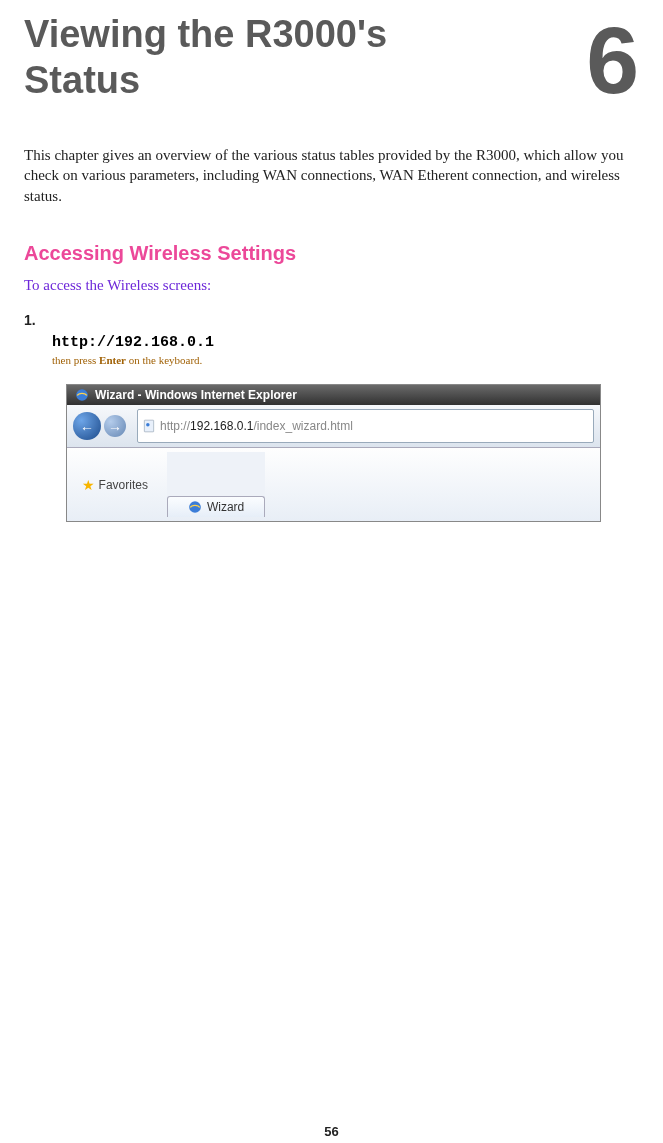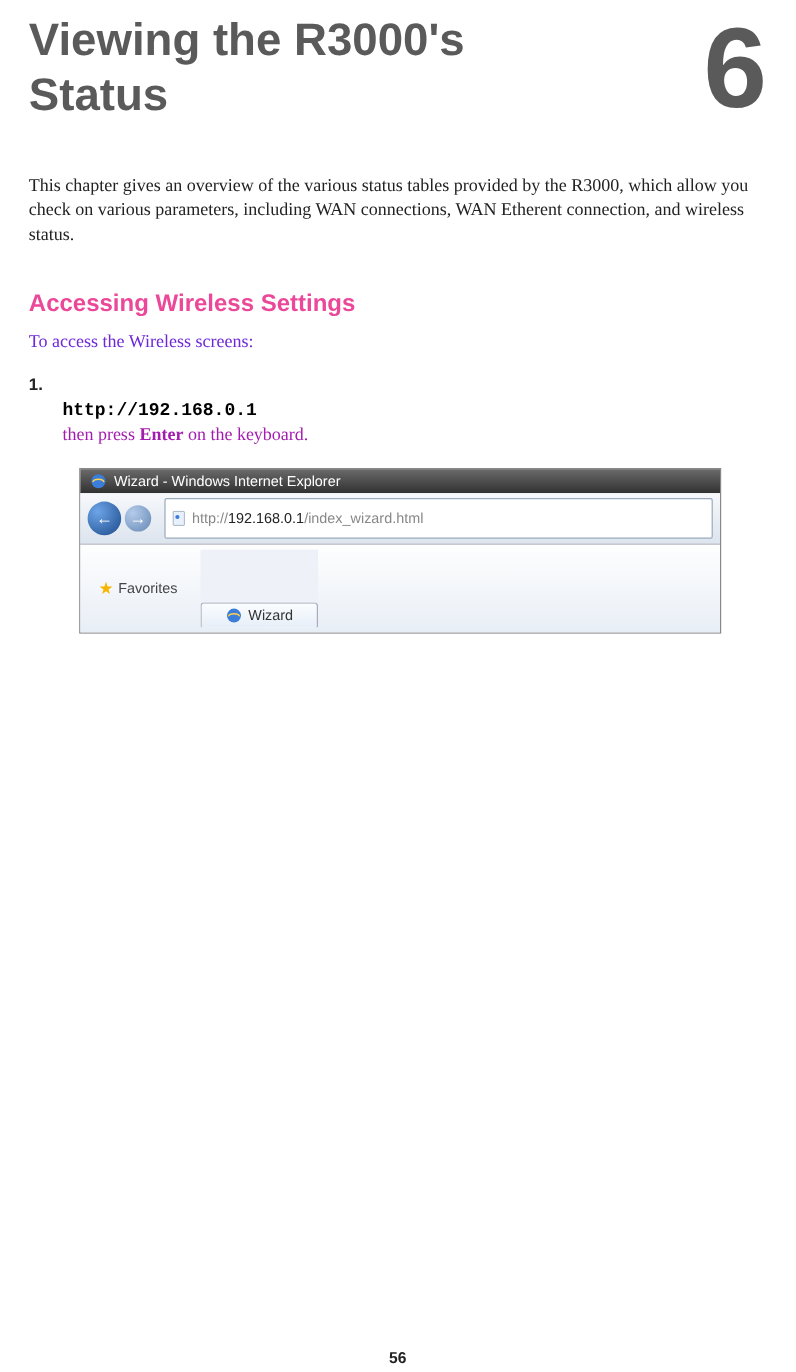"Viewing the R3000's Status" .header-row { align-items: center -> flex-end }
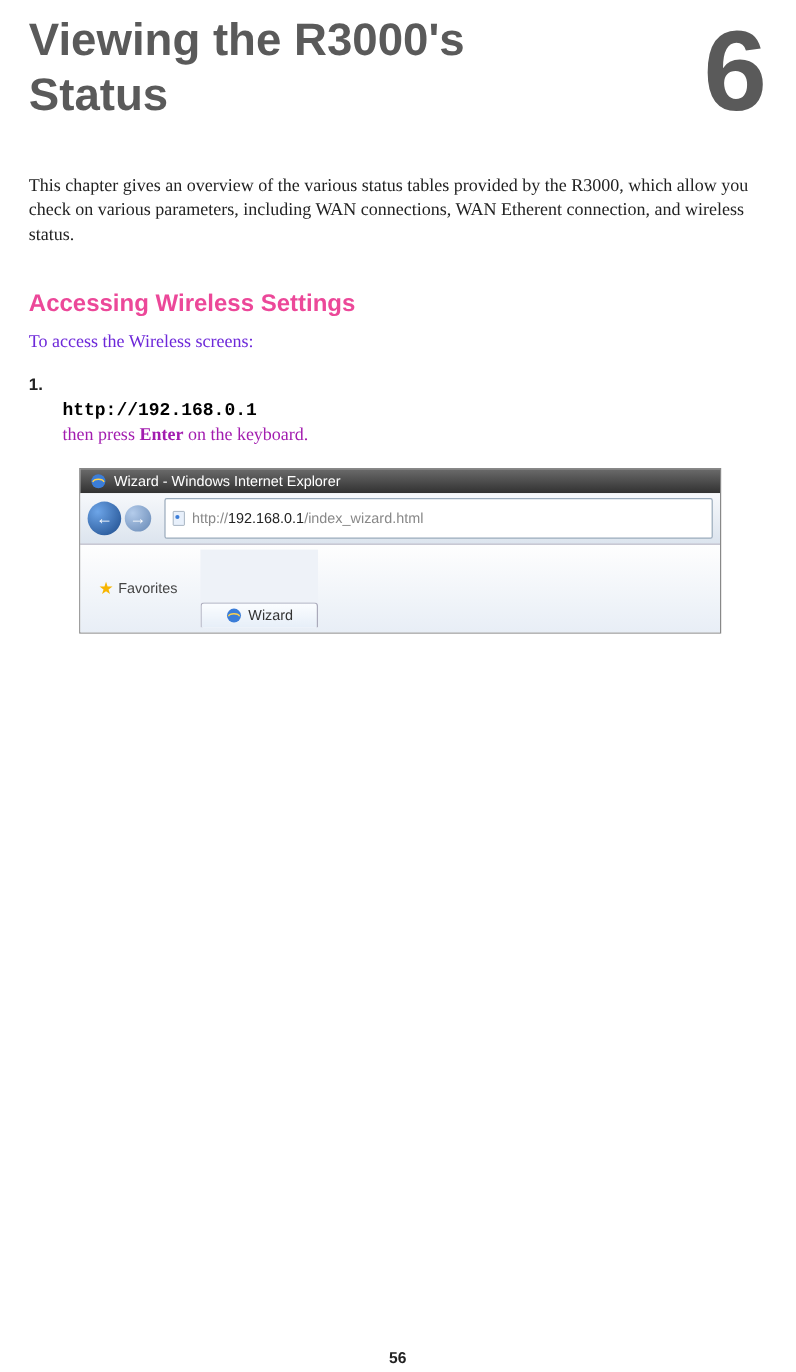"then press Enter on the" .step-then { color: #a21caf -> #a16207; font-size: 15px -> 11px }
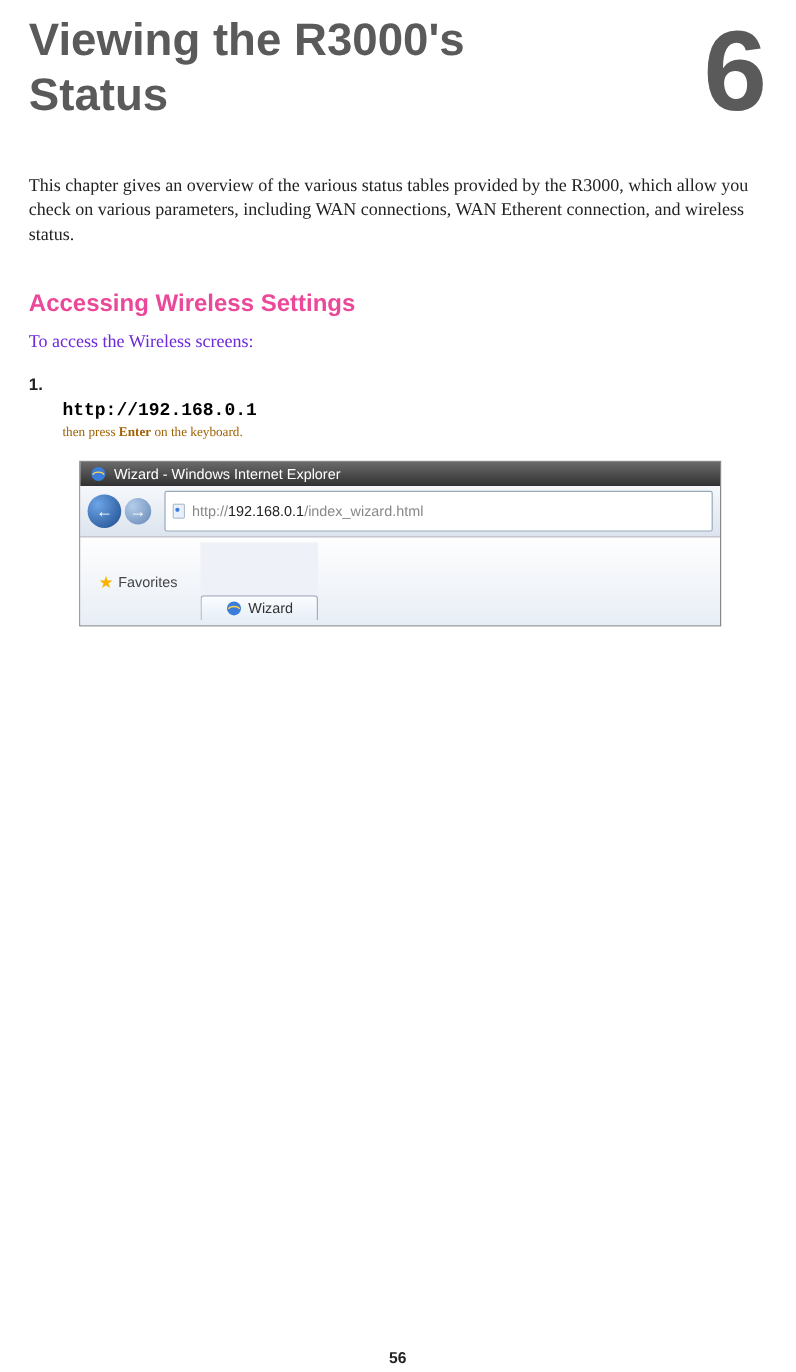"Wizard - Windows Internet Explorer" .ie-title-text { font-weight: none -> bold }
